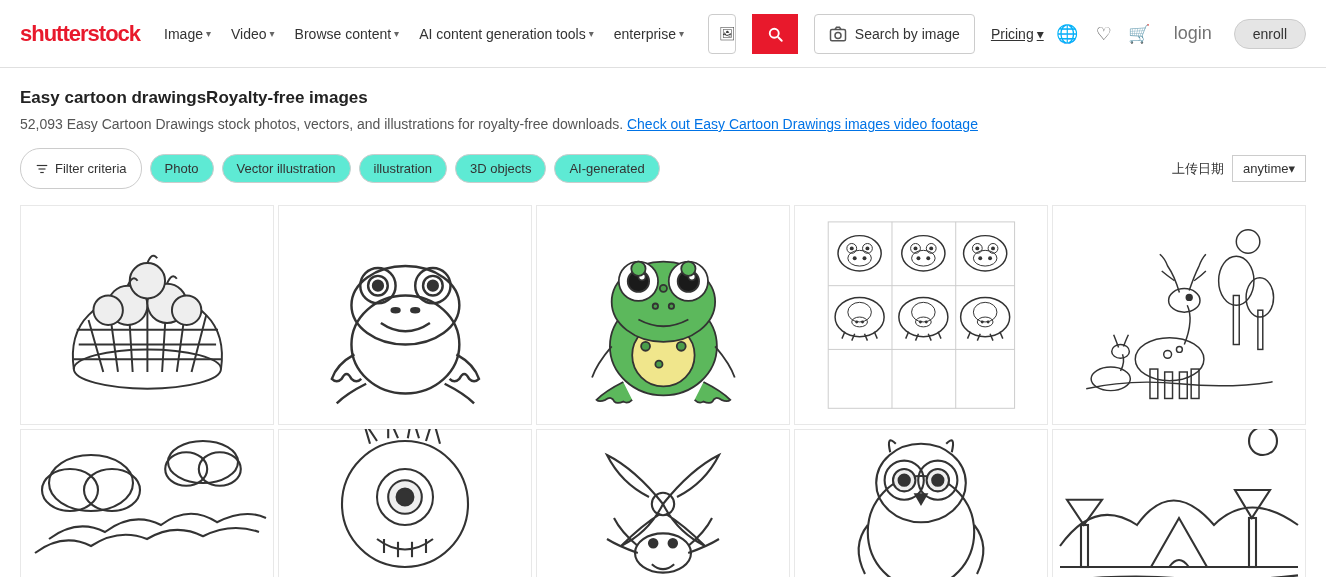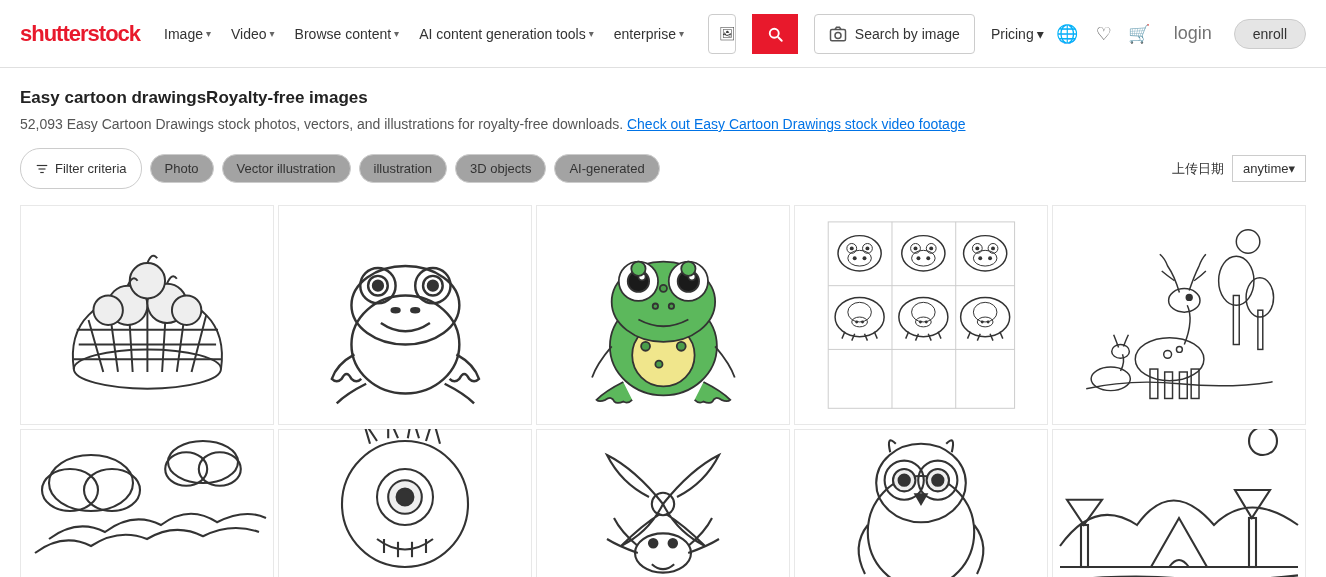"Pricing" .pricing-link { text-decoration: none -> underline }
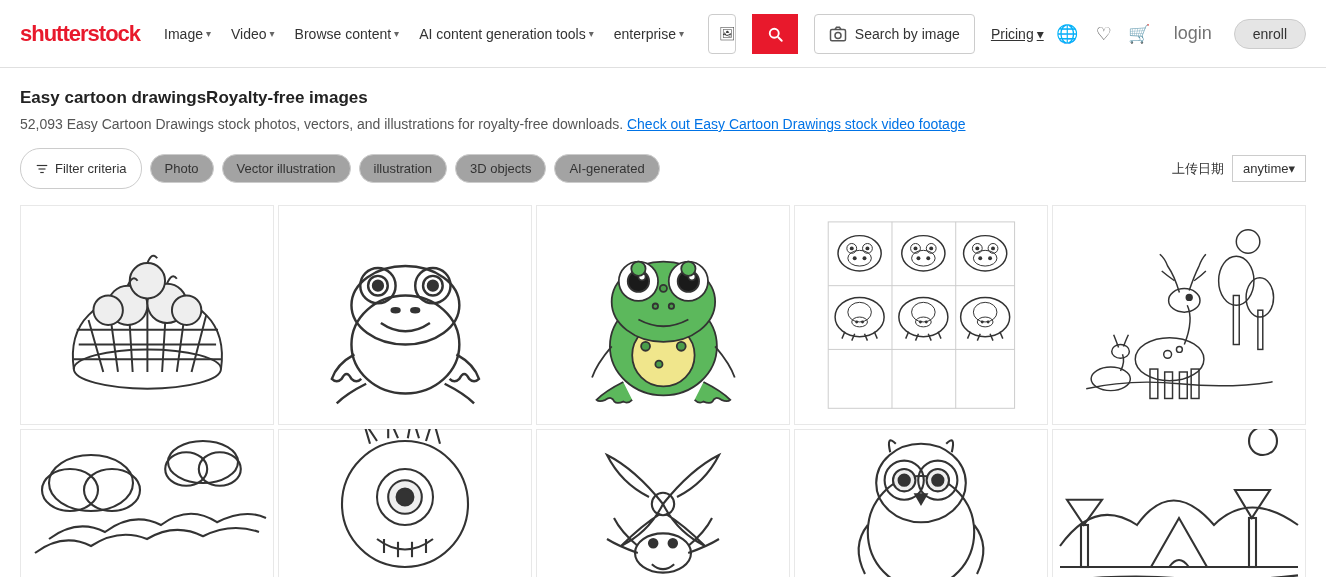"Check out Easy Cartoon Drawings" a { text: stock -> images }
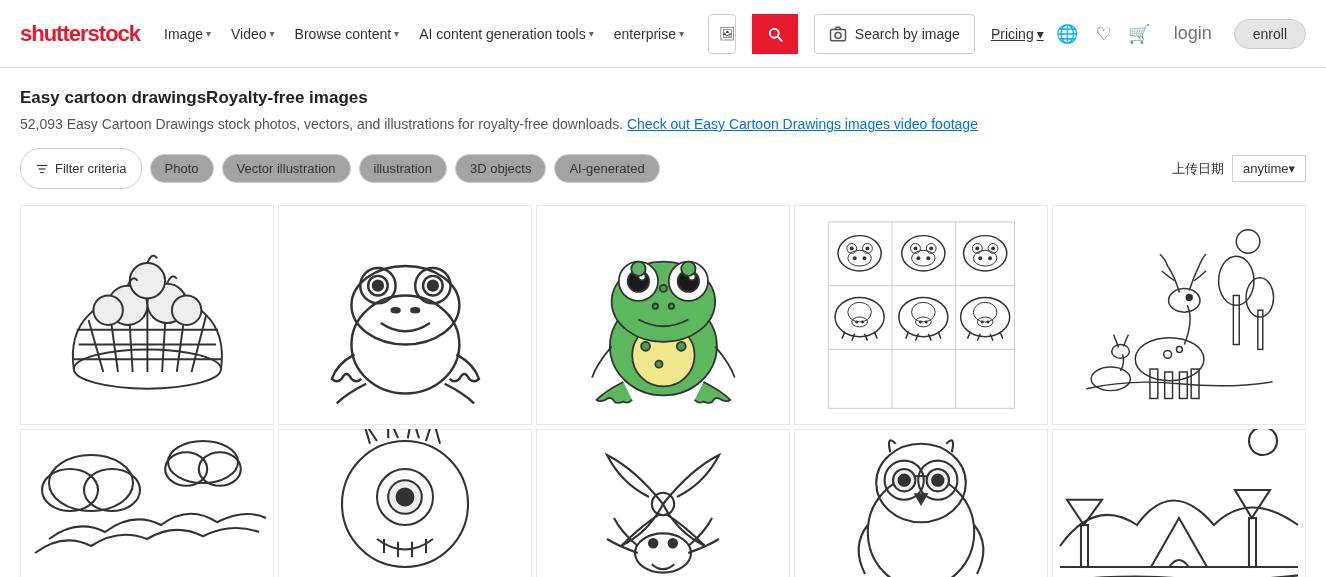"Photo" .filter-tag { background: #a3a3a3 -> #5eead4 }
